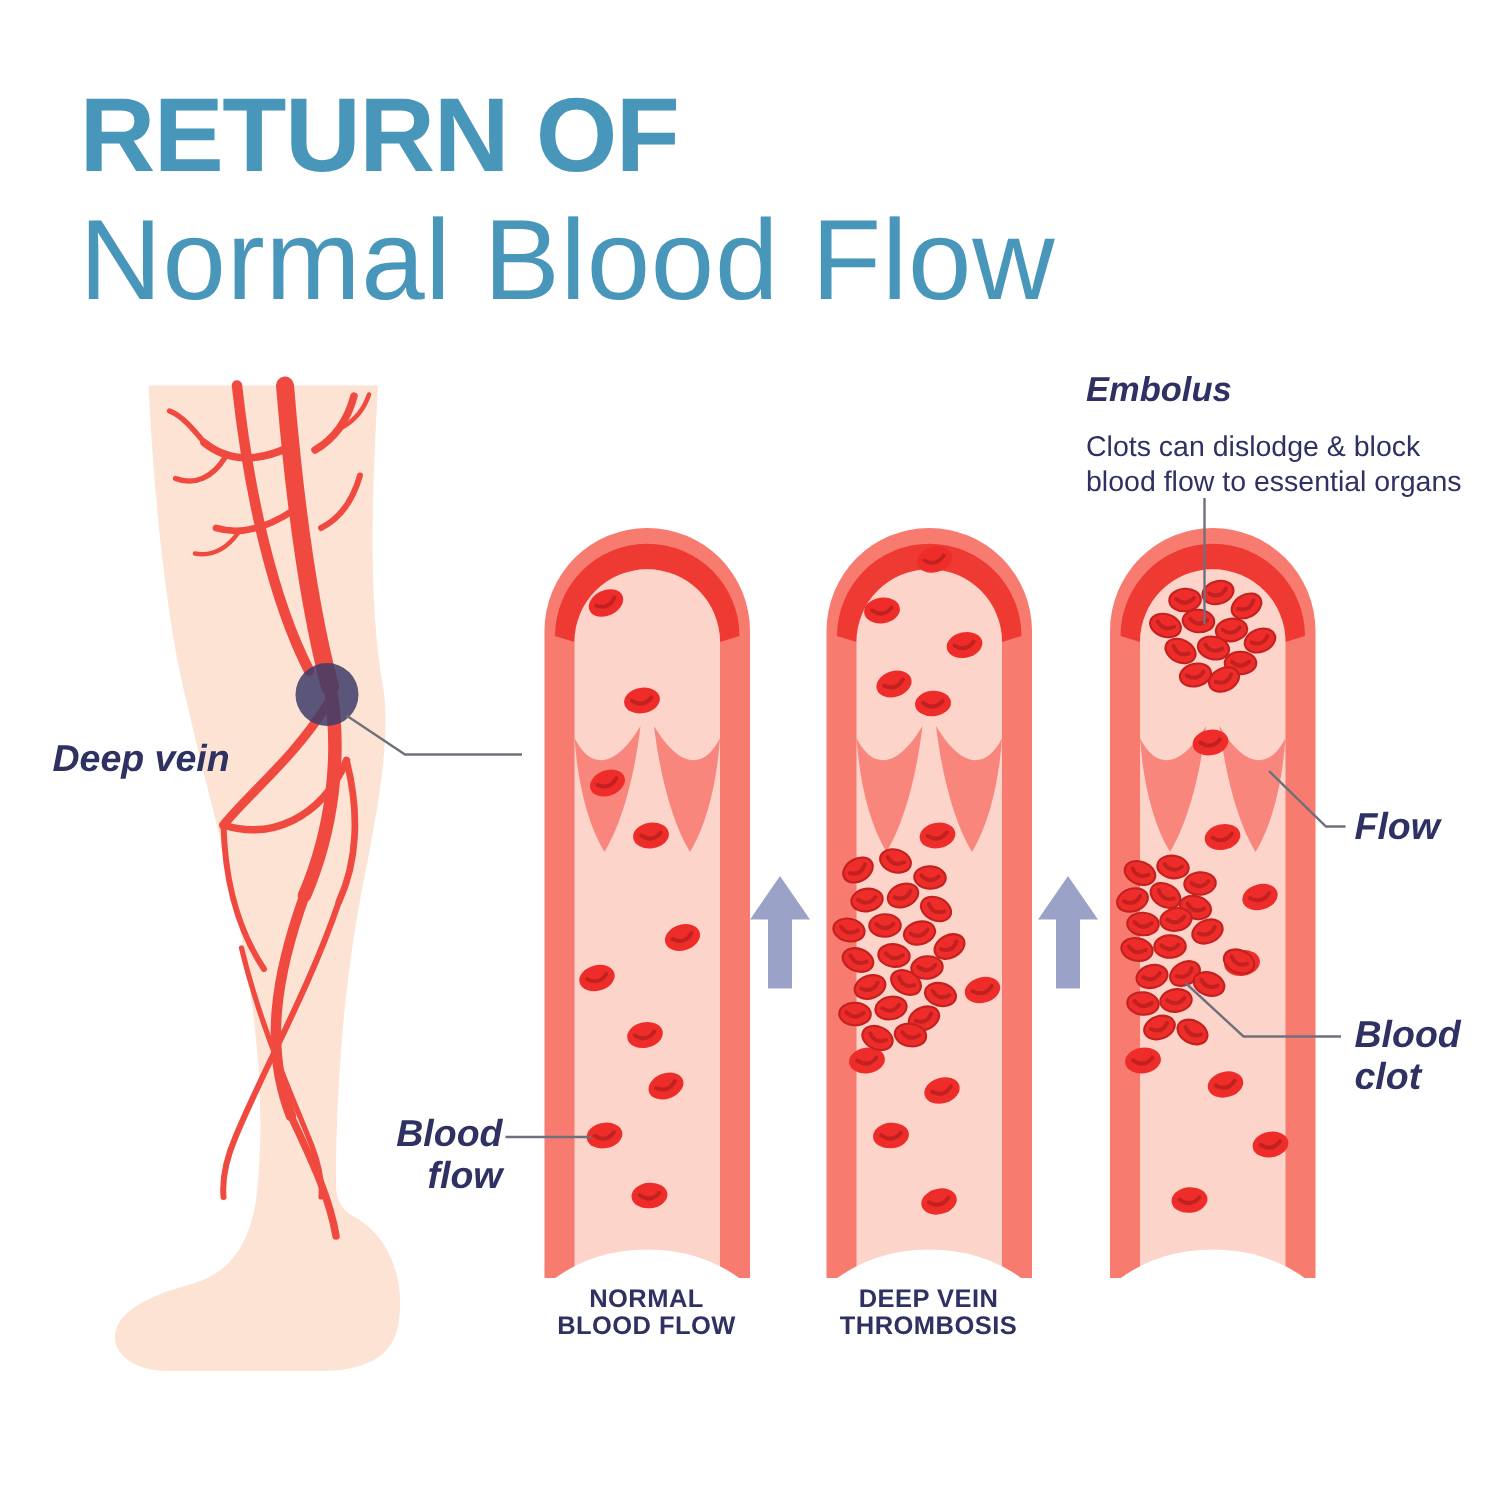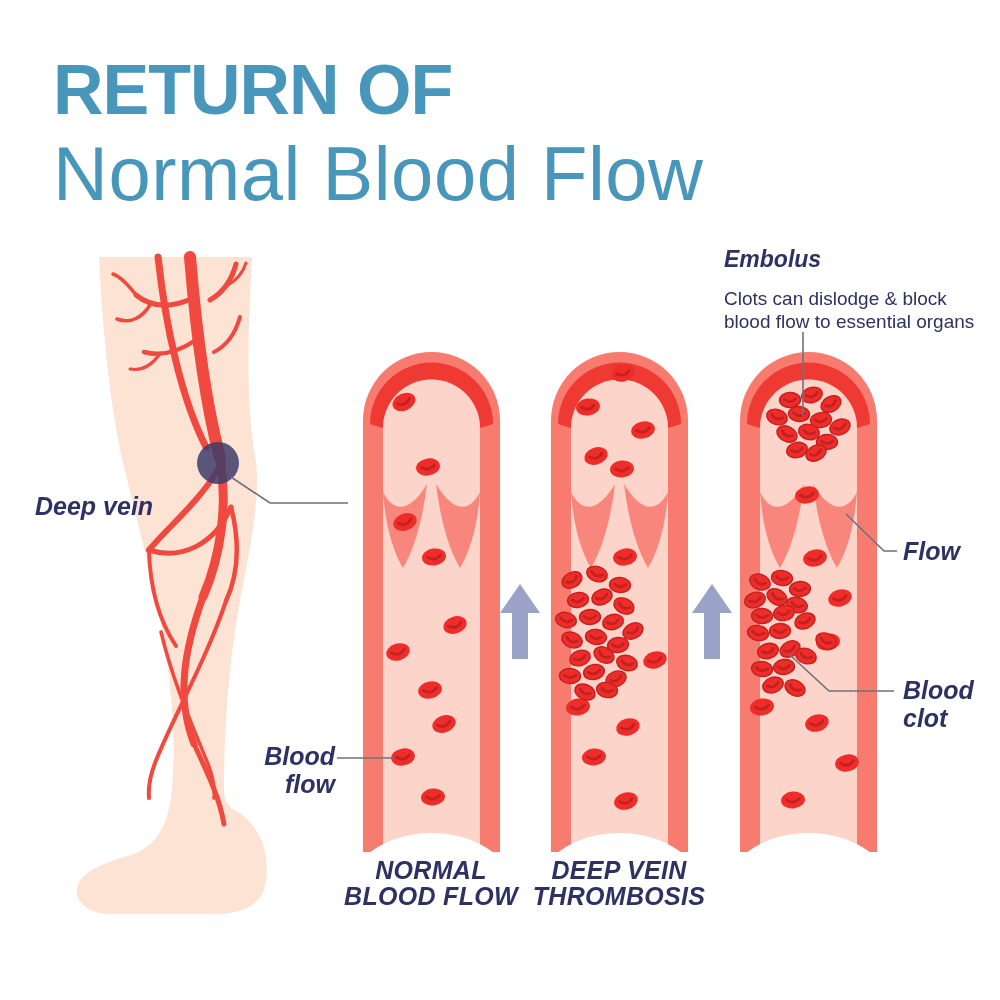"NORMAL" .caption { font-size: 25px -> 17px; font-style: italic -> none }
